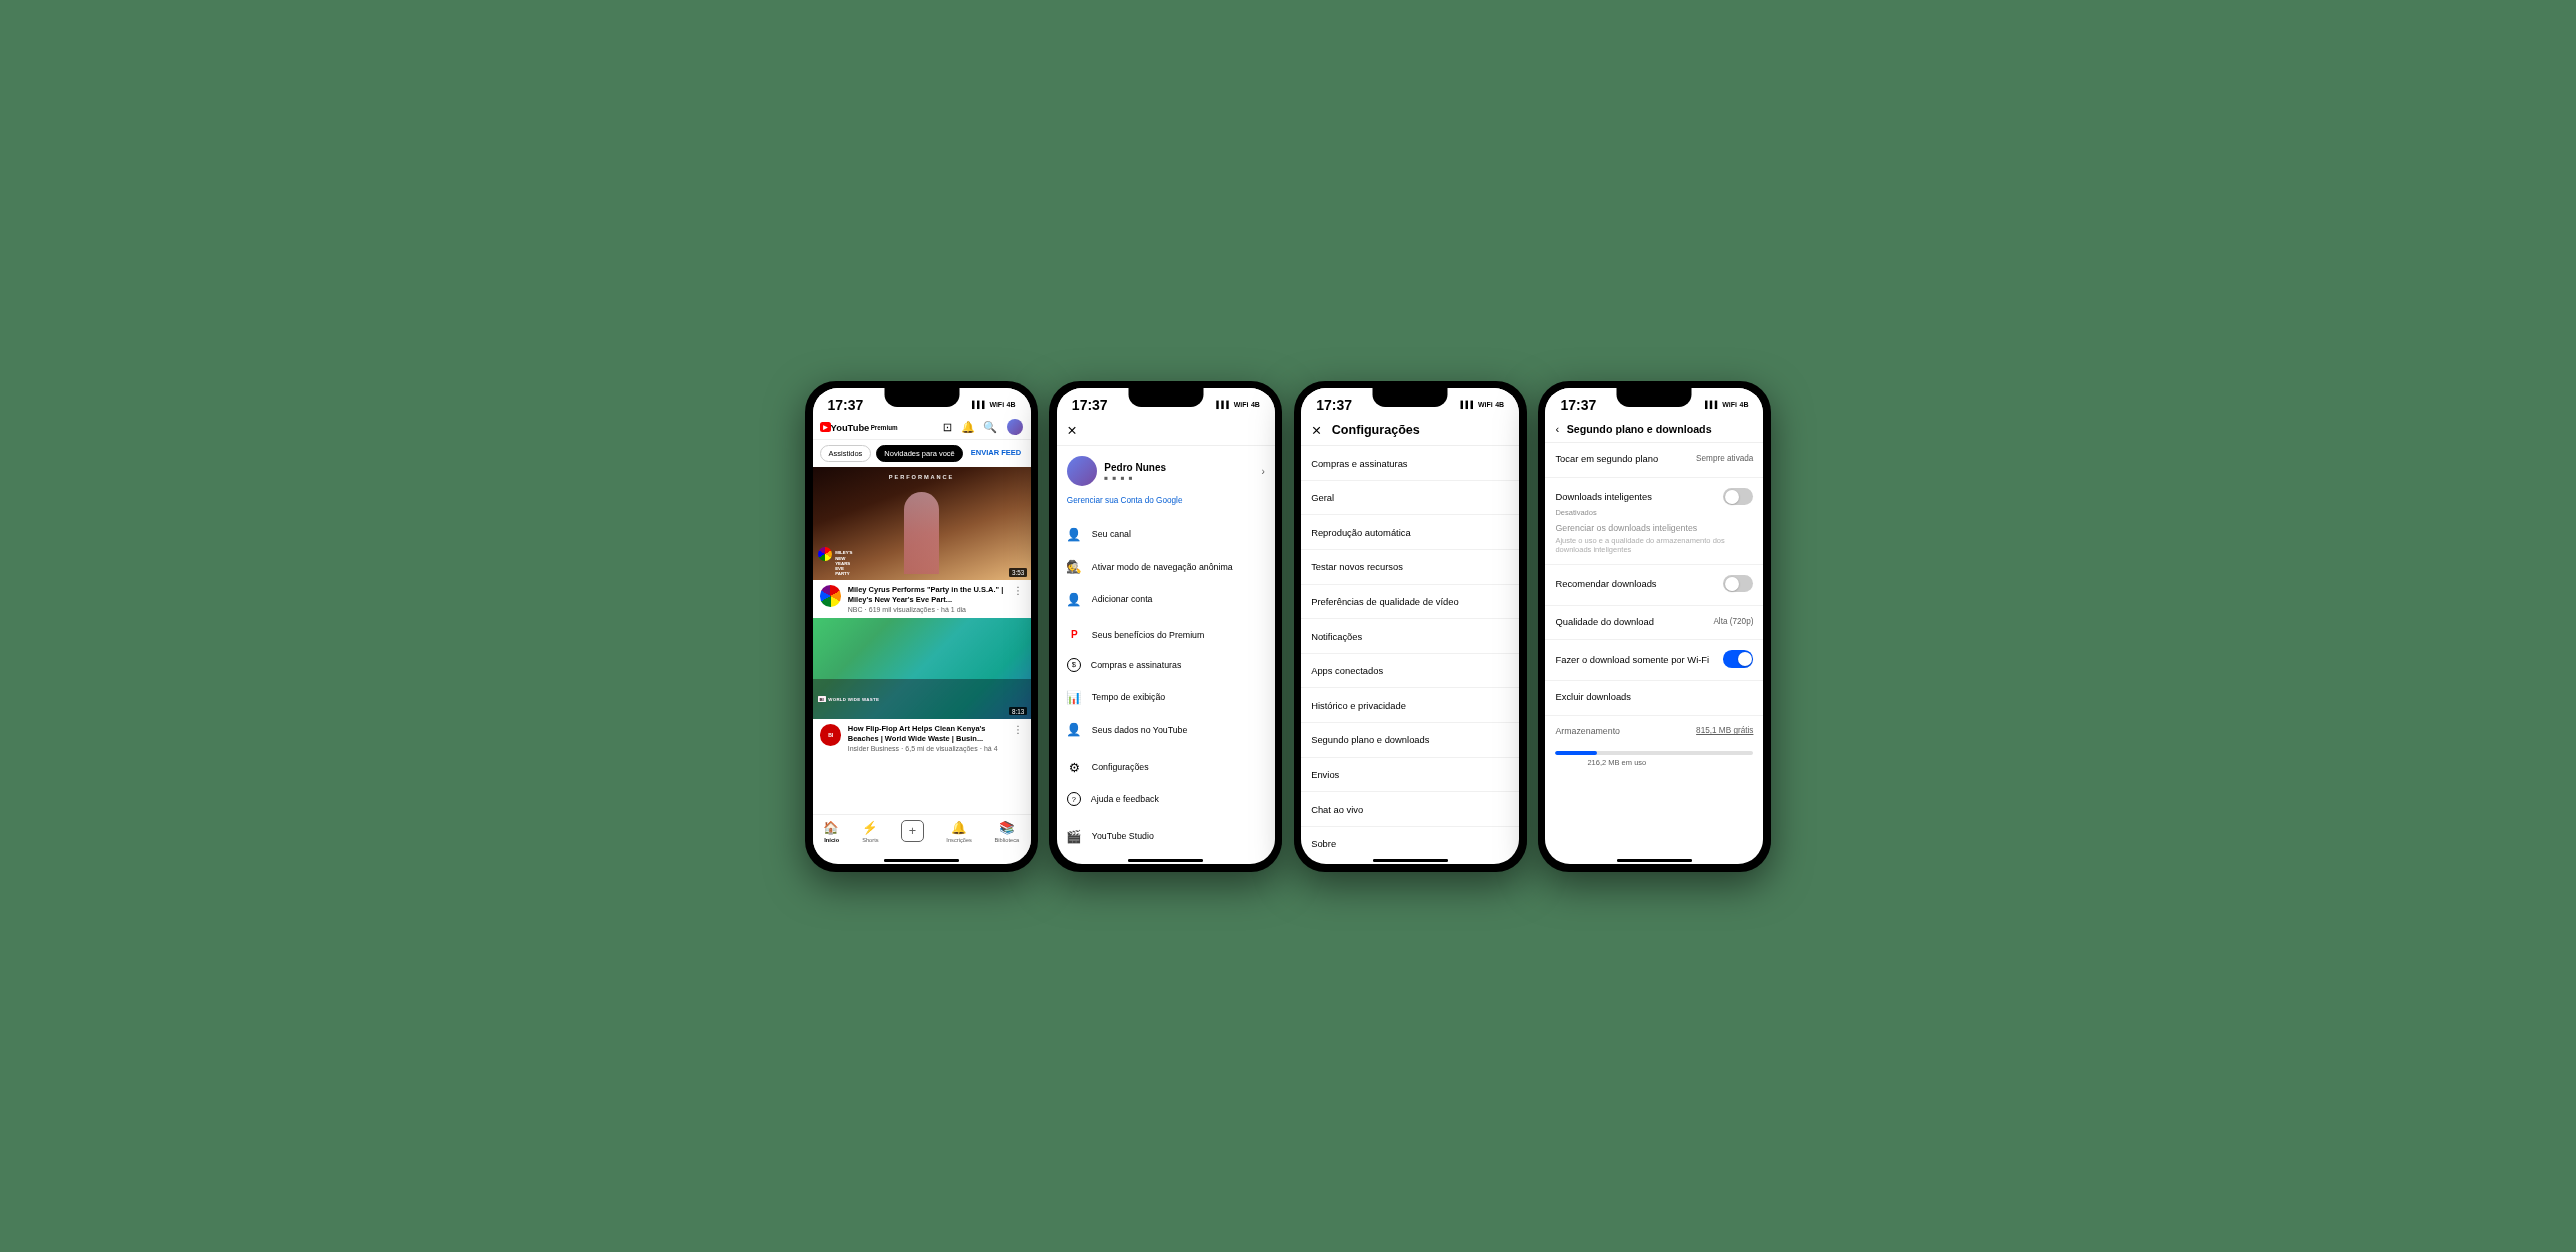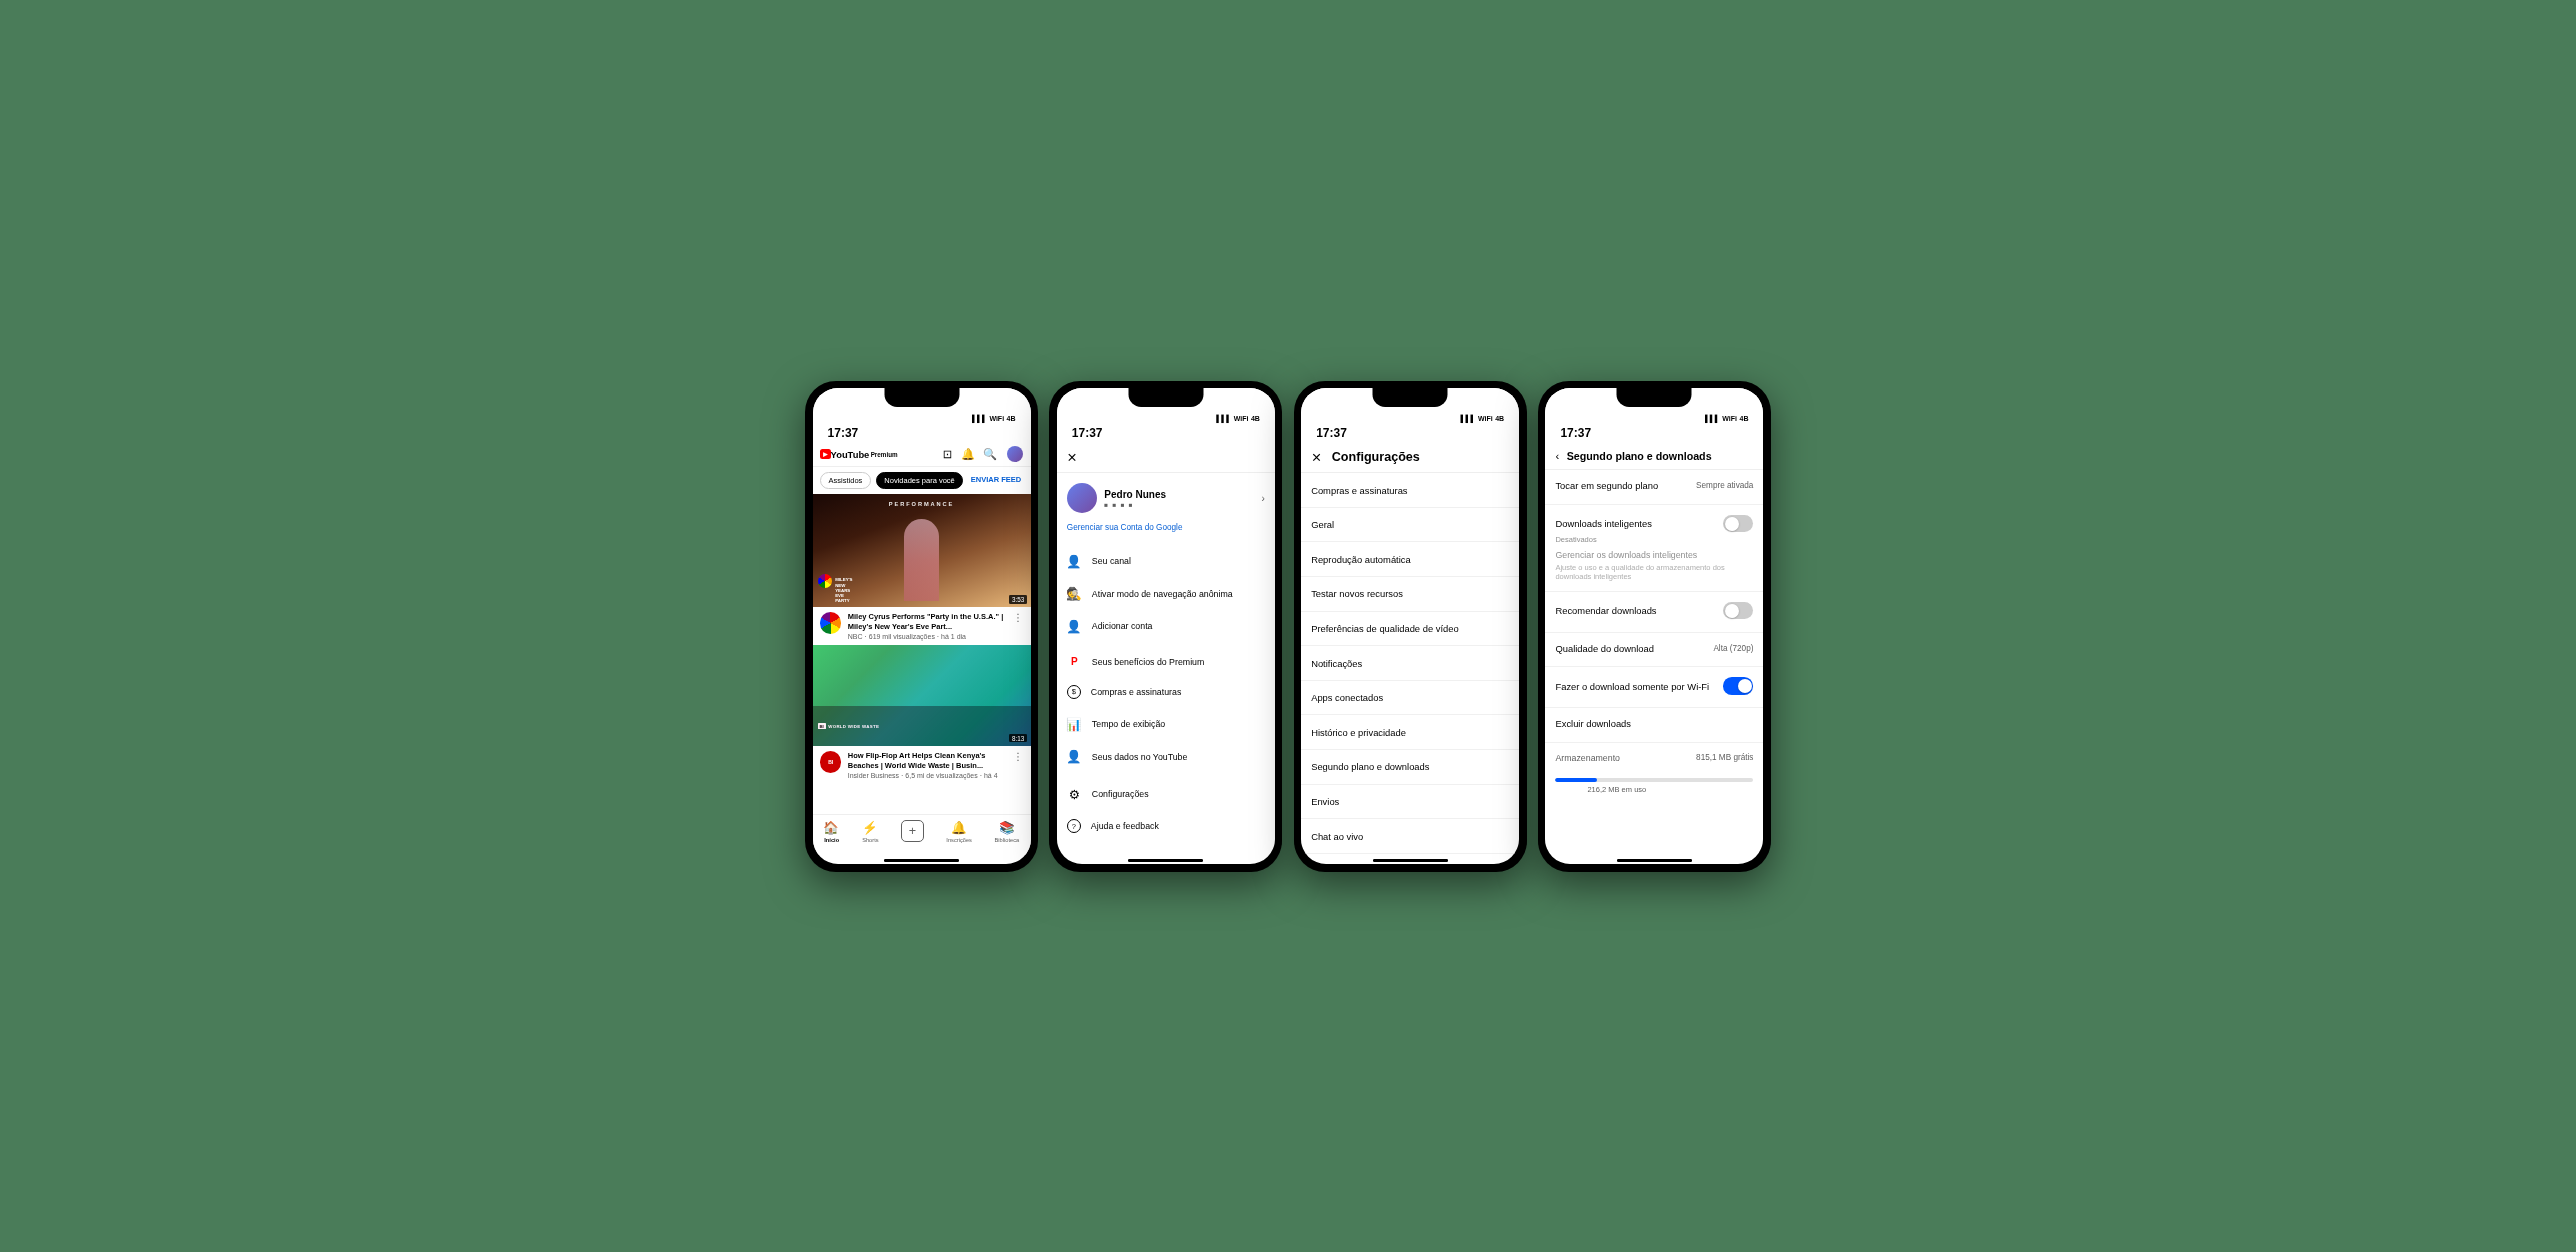"17:37" .status-time { font-size: 12px -> 14px; margin-top: 29px -> none }
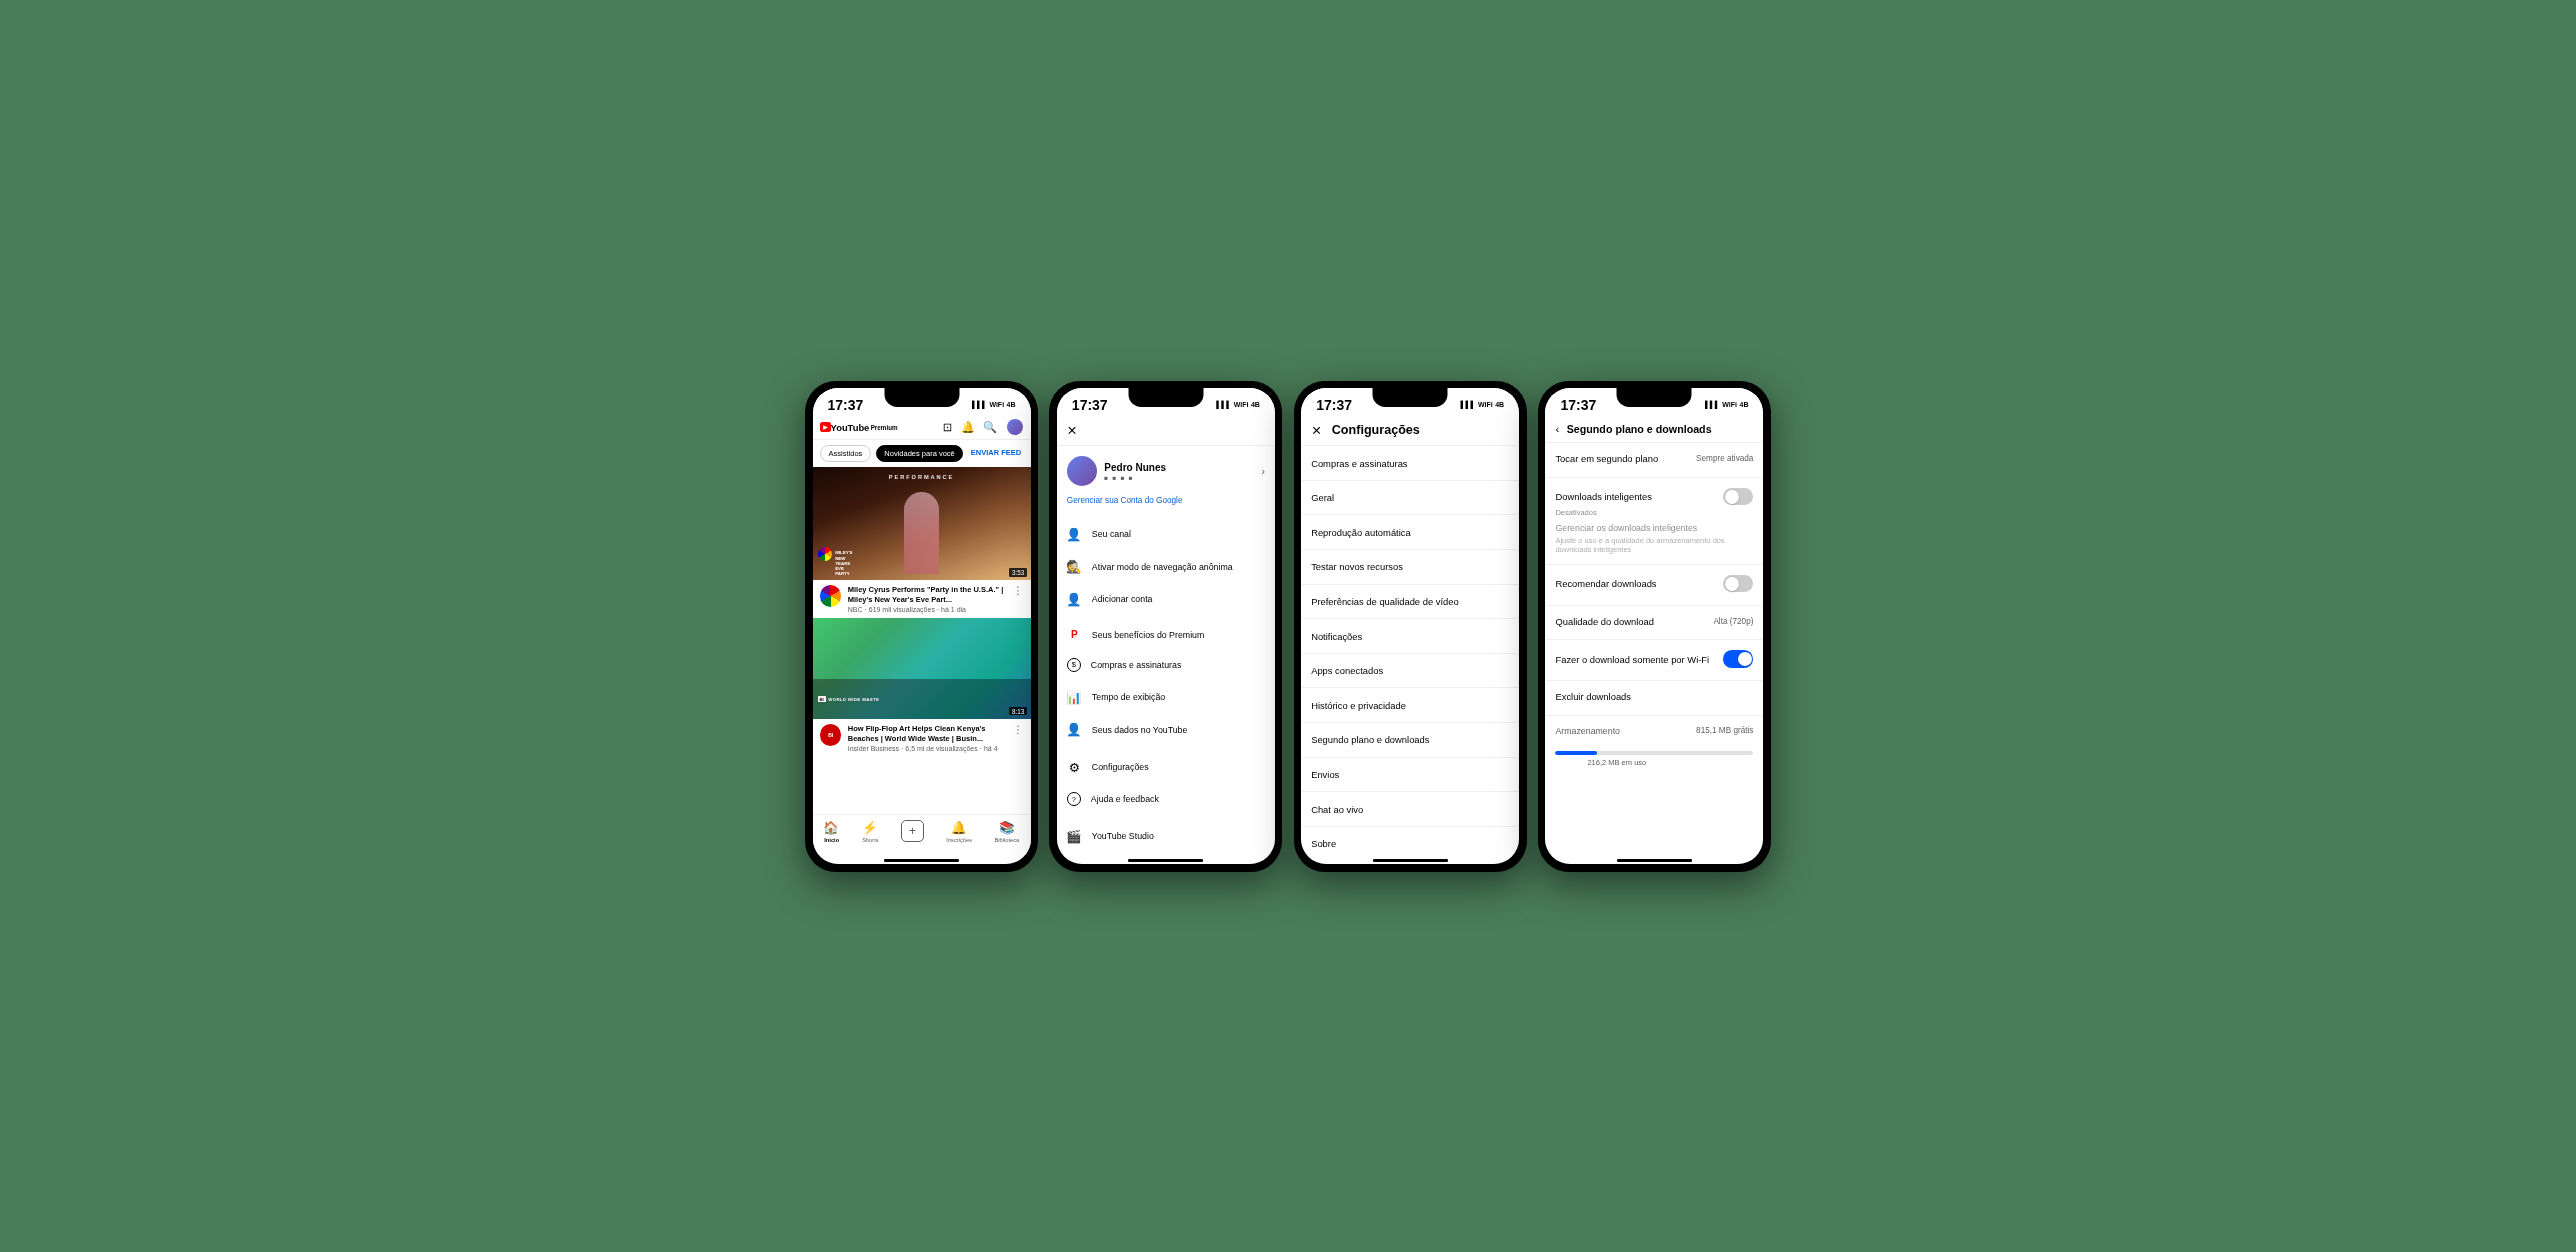"815,1 MB grátis" .storage-value { text-decoration: none -> underline }
